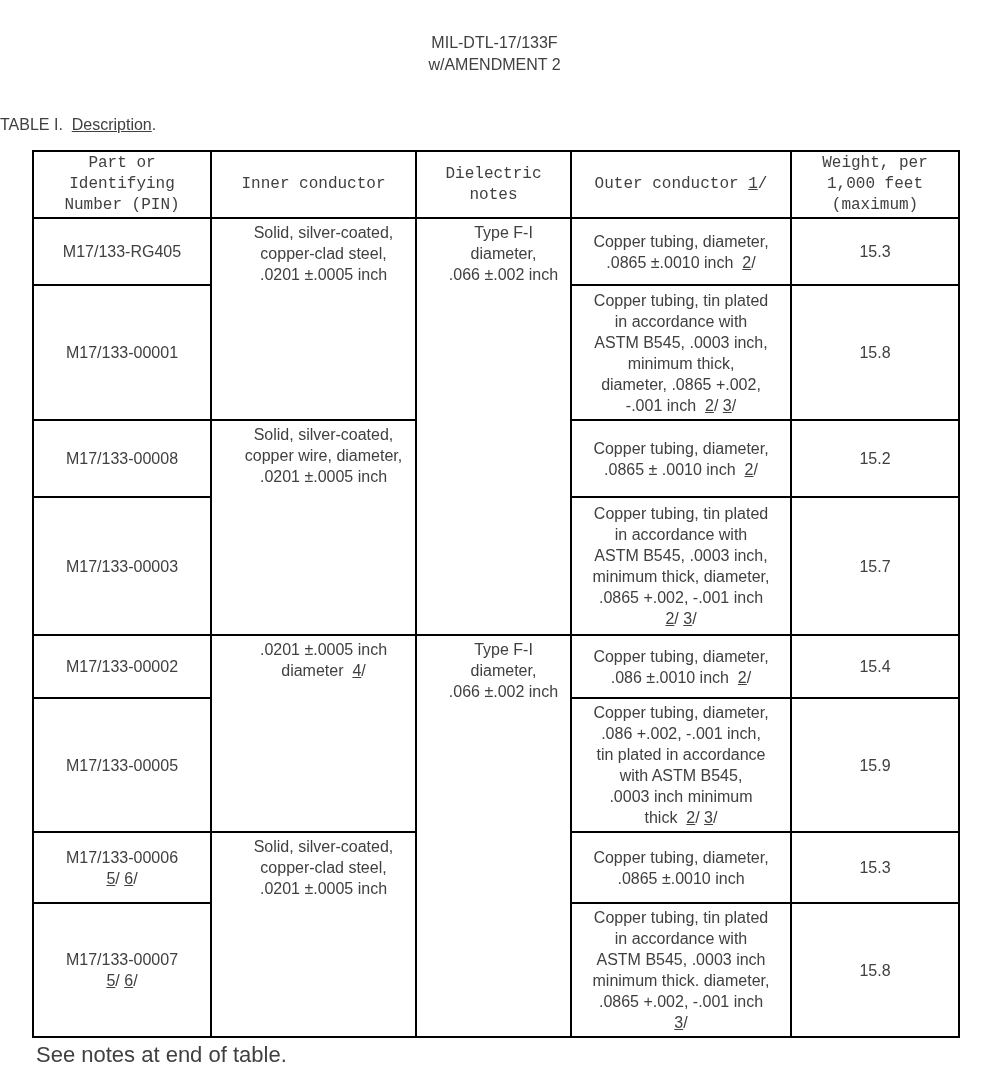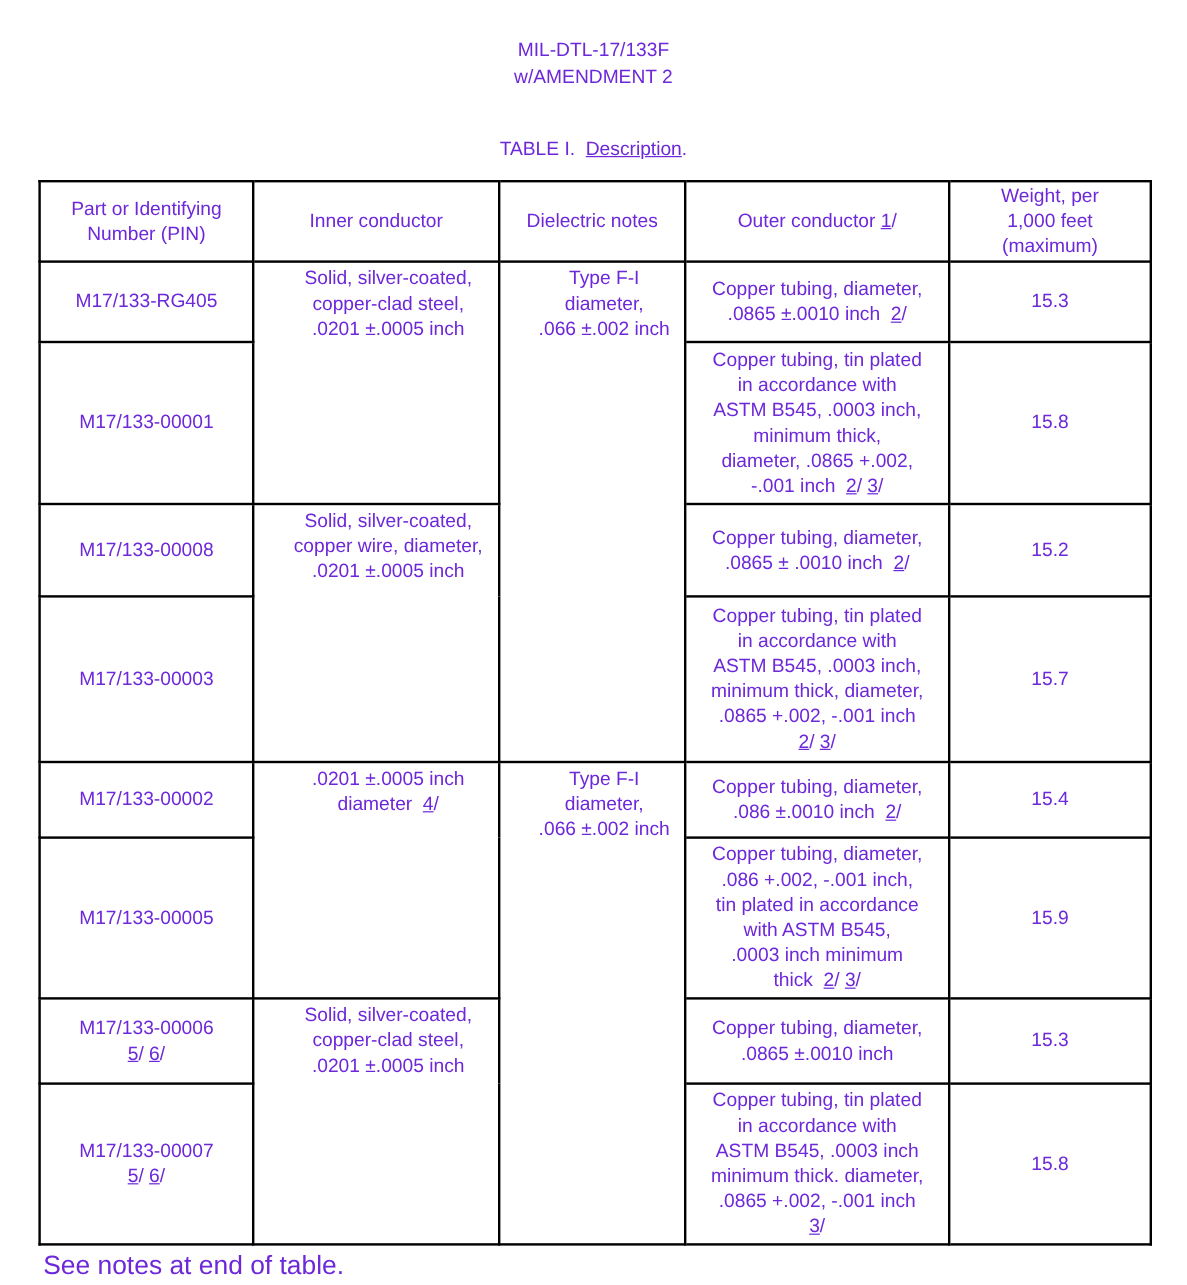"MIL-DTL-17/133F" .page { color: #6d28d9 -> #404040 }
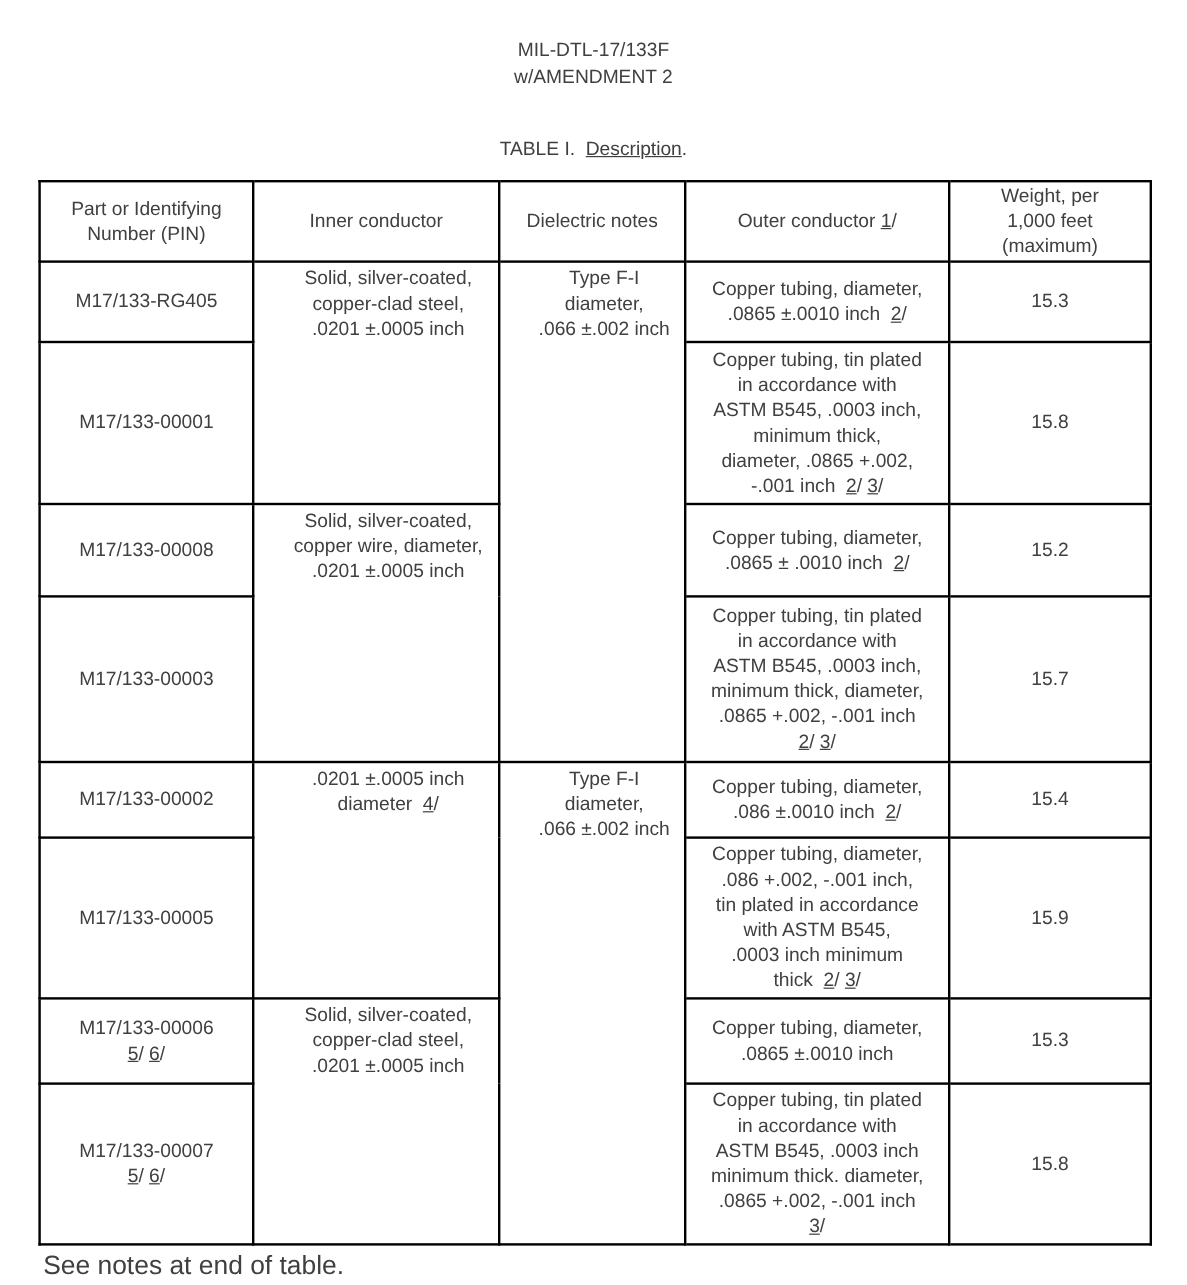"TABLE I. Description." .caption { text-align: center -> left }
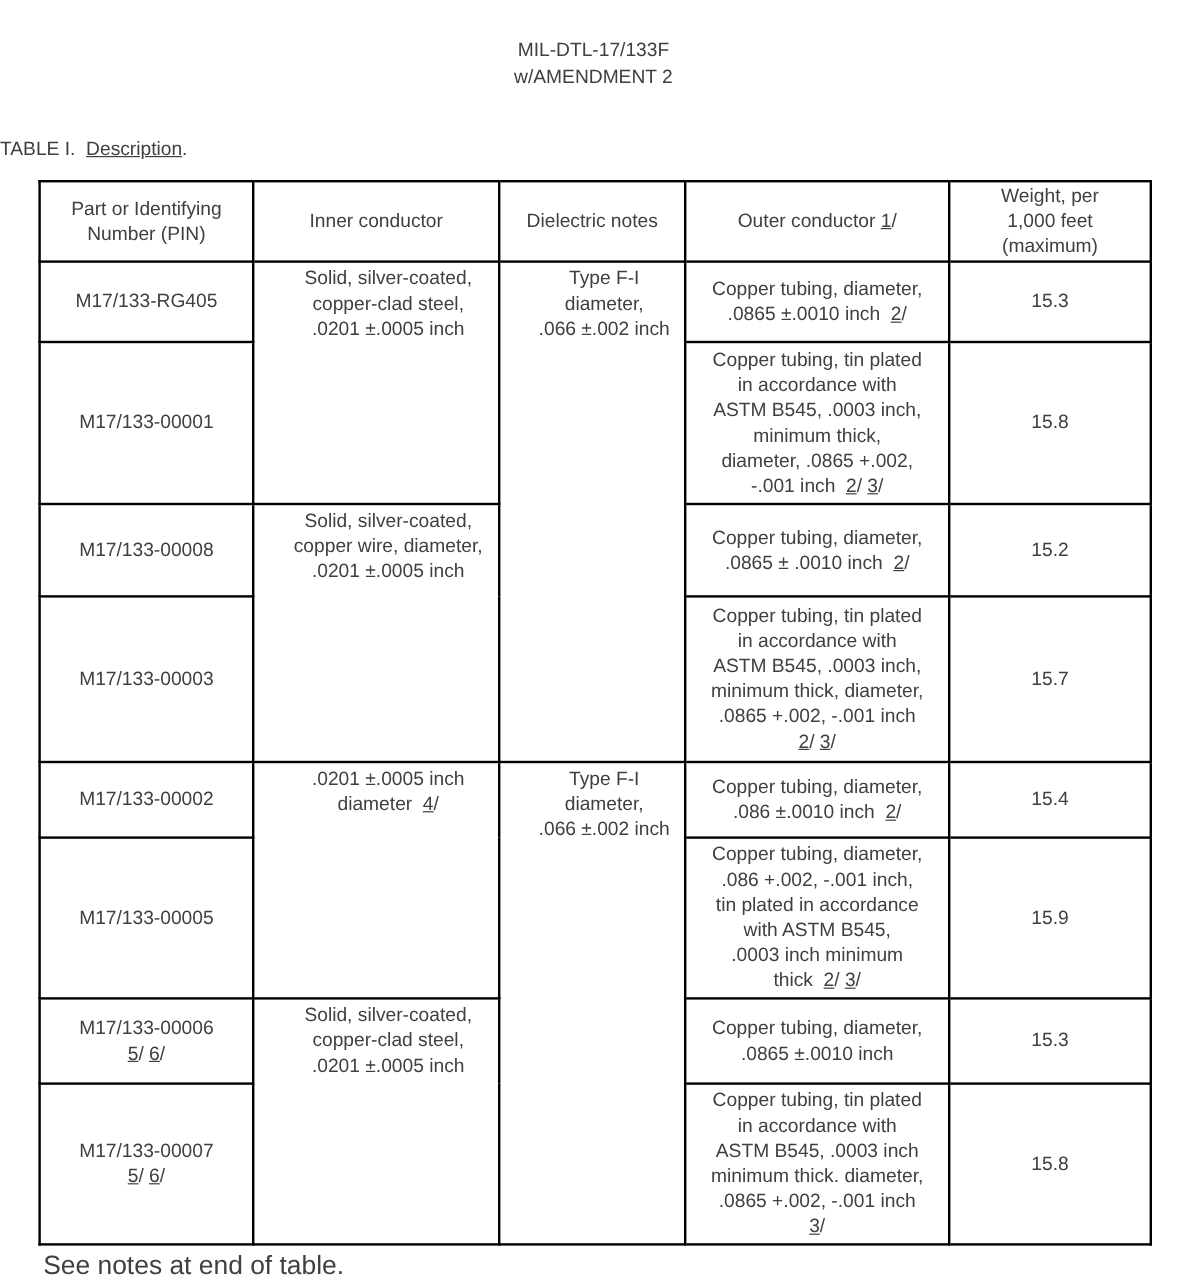"Part or Identifying" tr.h-head { font-family: none -> Liberation Mono, monospace }
